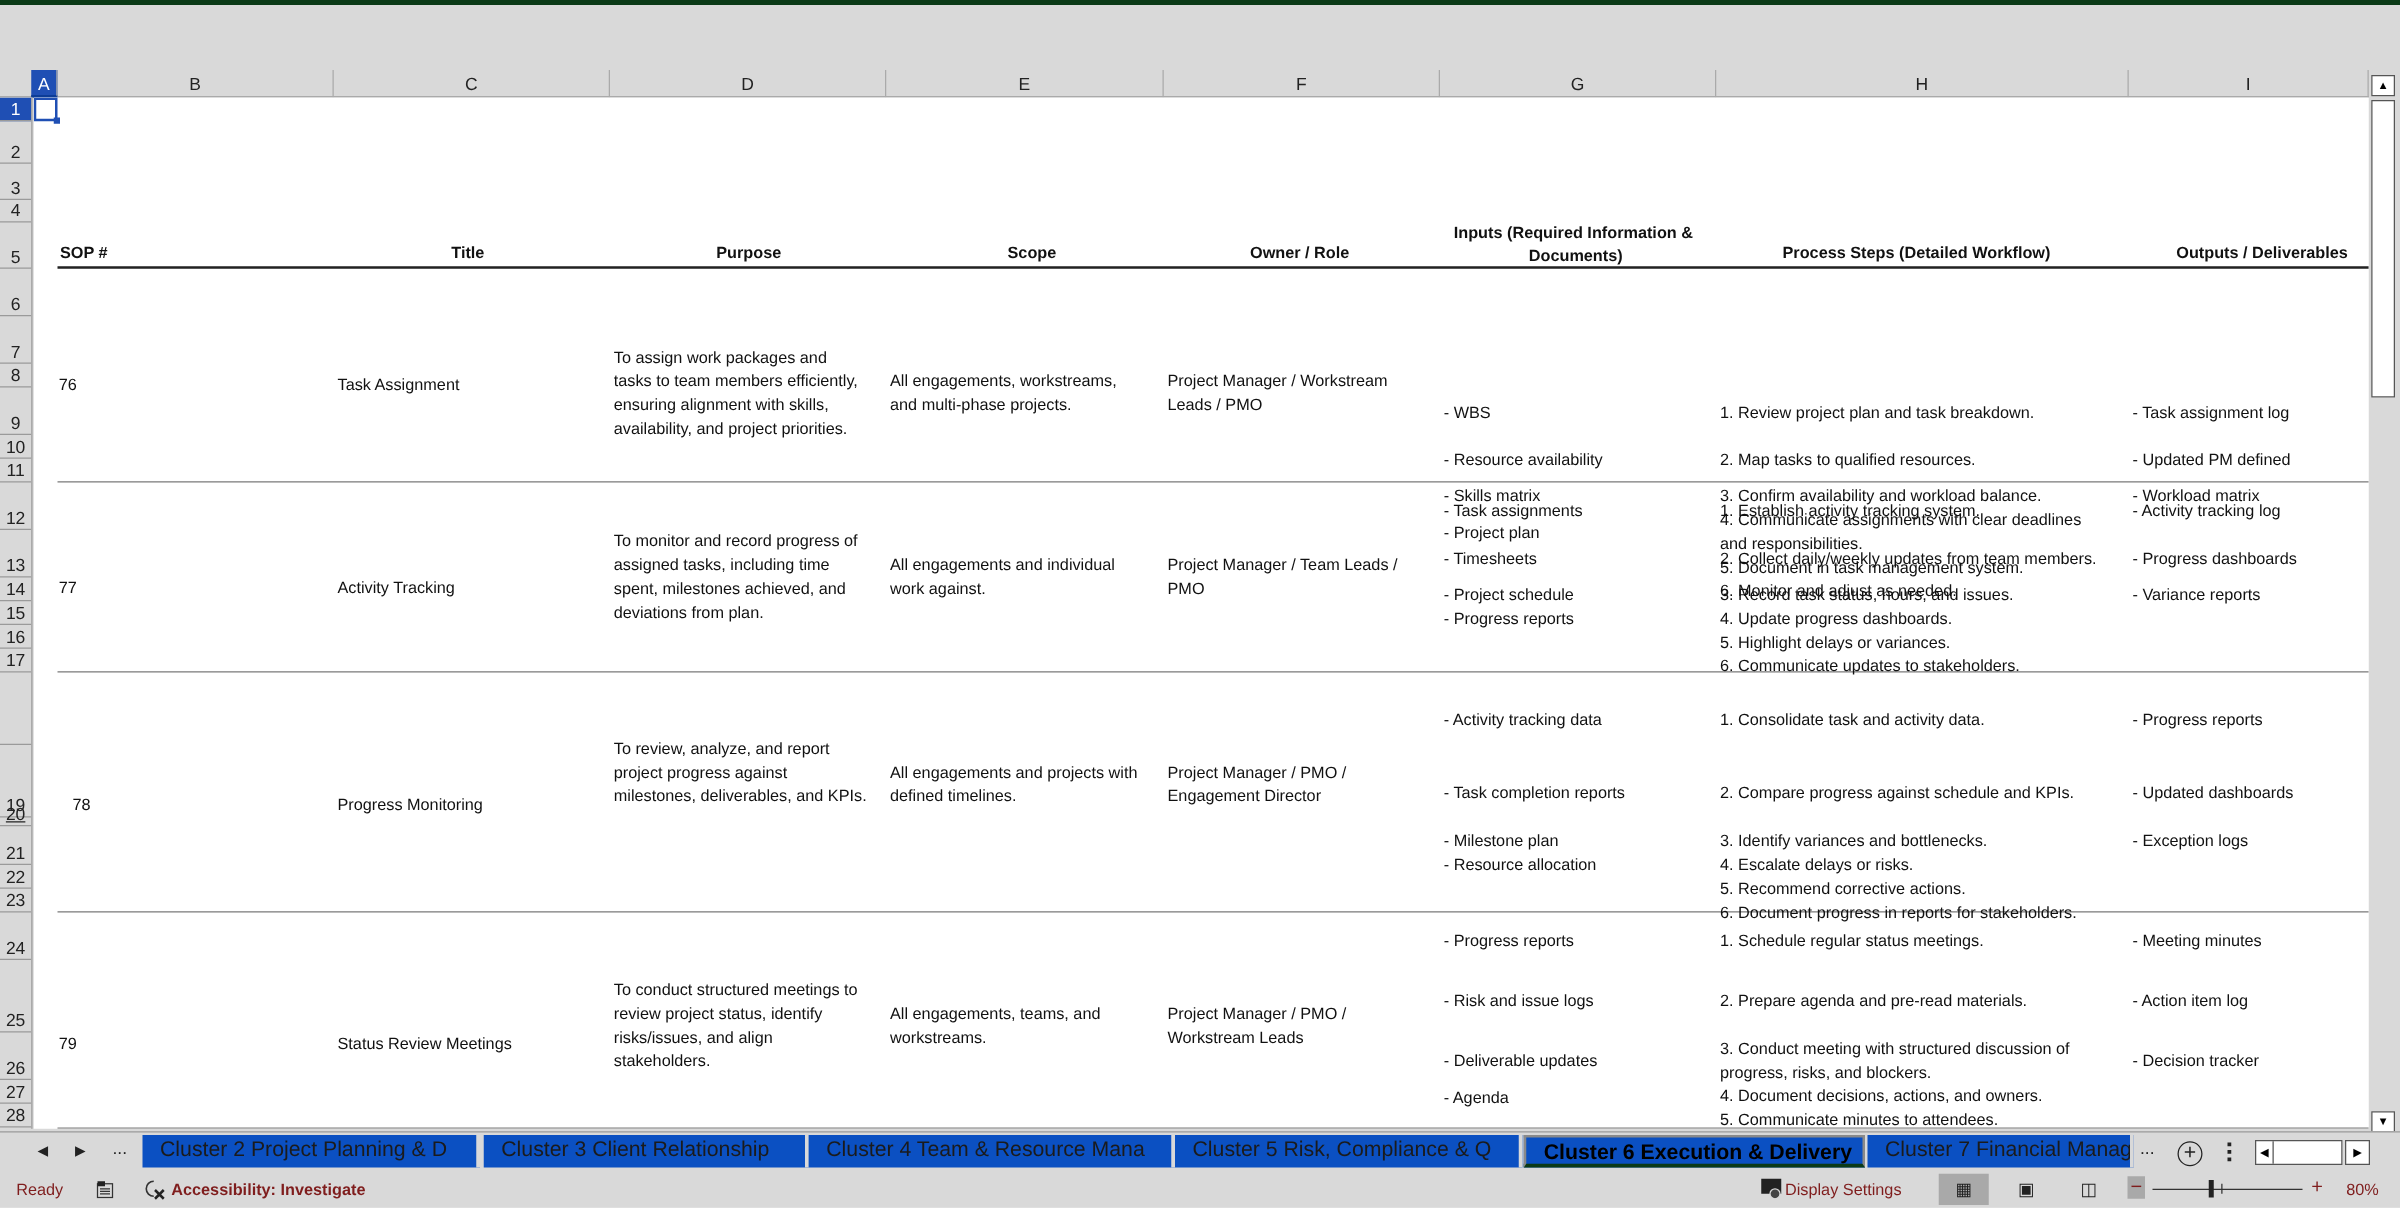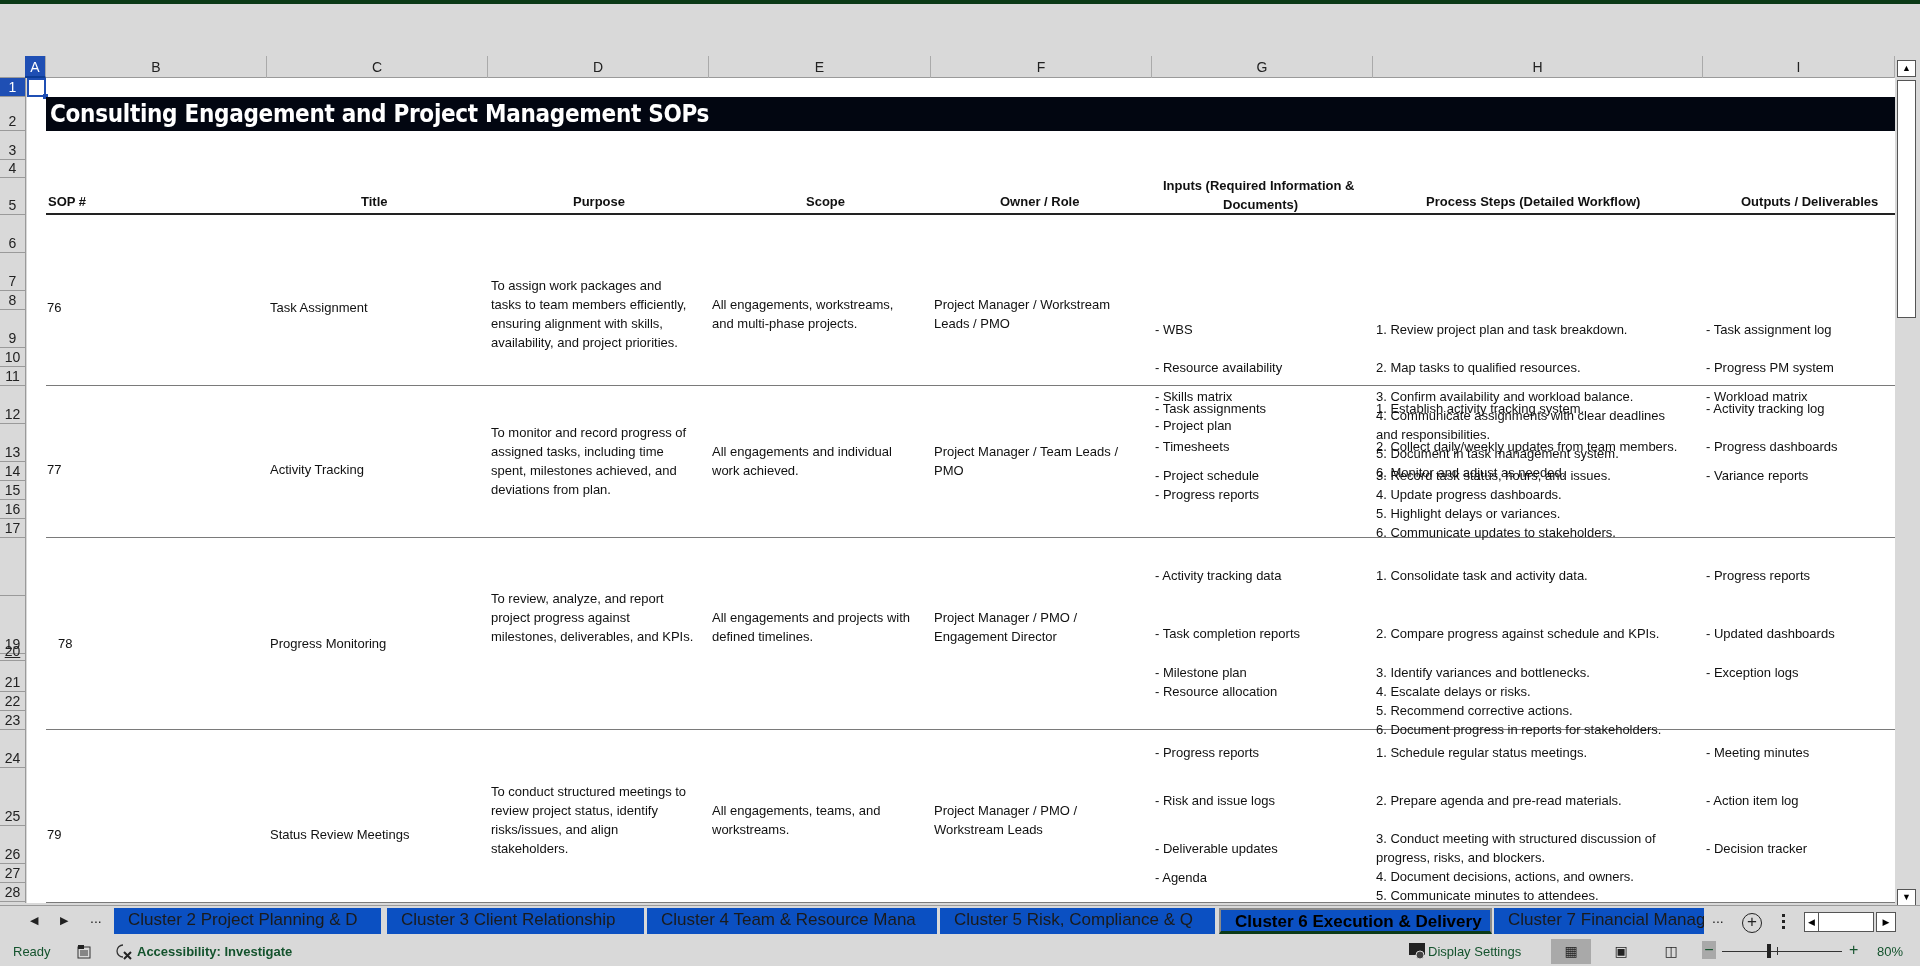"Consulting Engagement and Project" div.titlebar { html: <div>Consulting Engagement and Project Management SOPs</div> -> none }
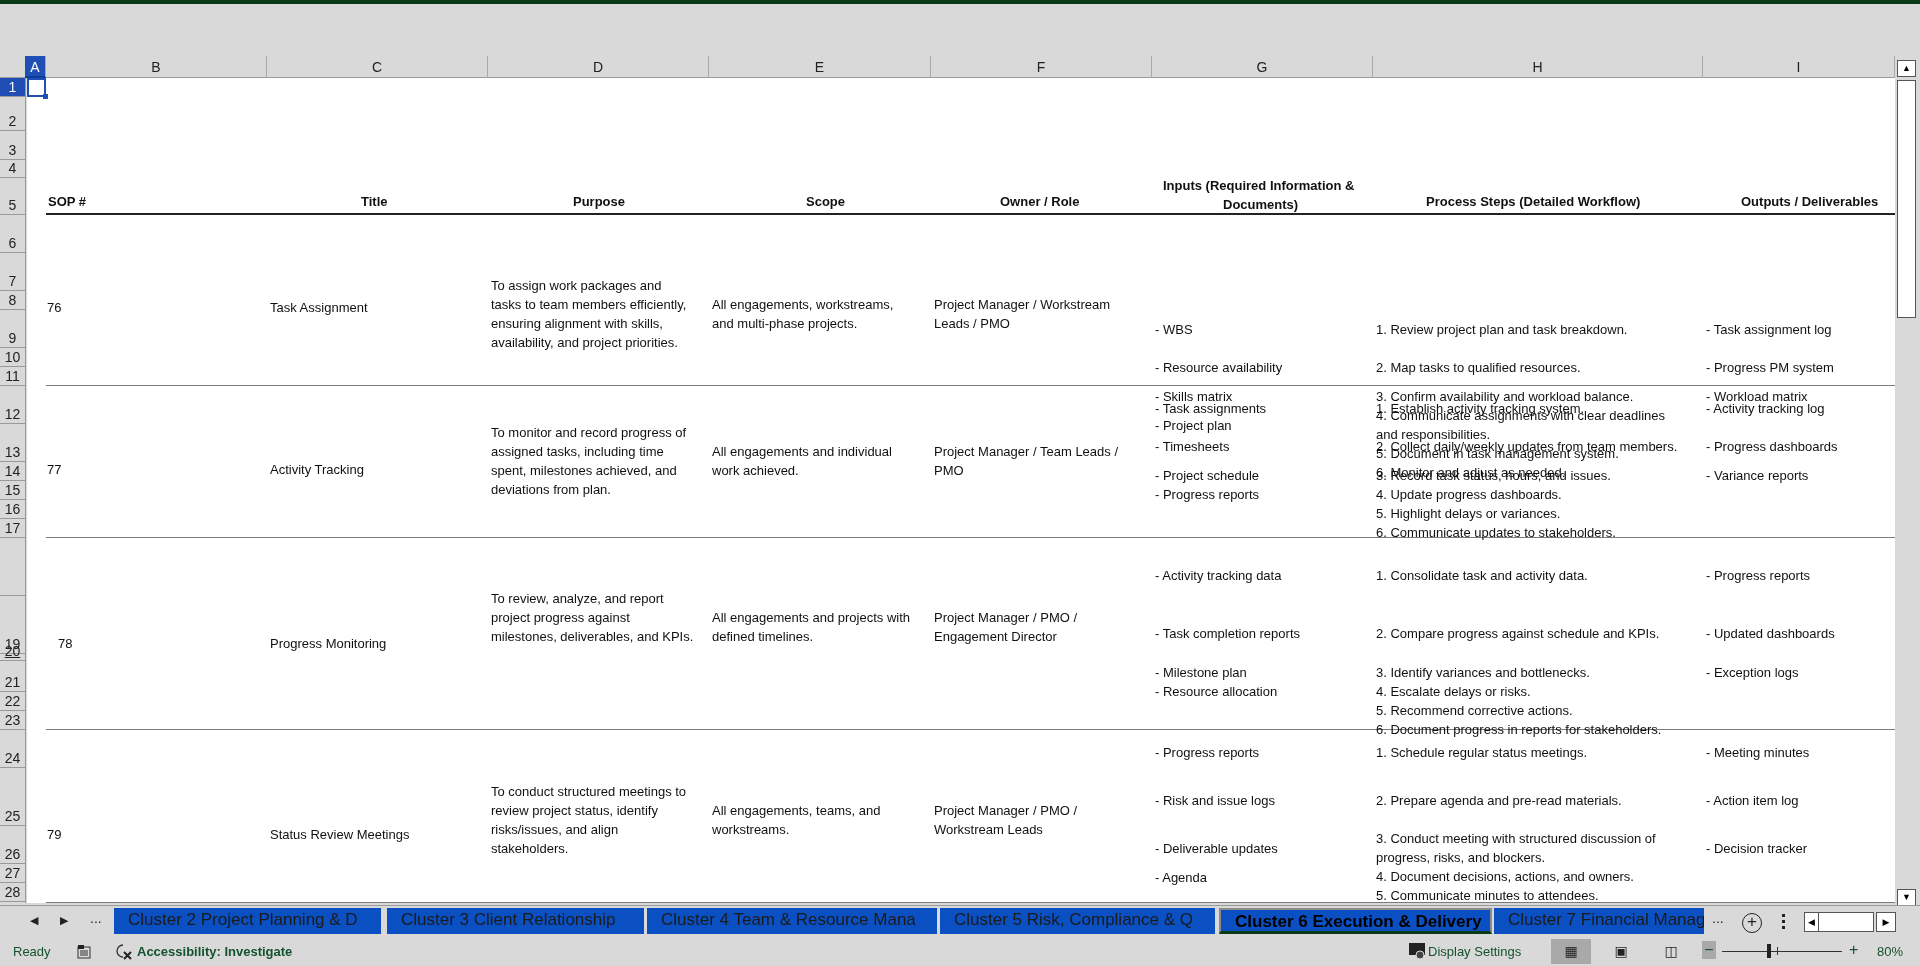"- Progress PM system" div.t { text: Progress PM system -> Updated PM defined }
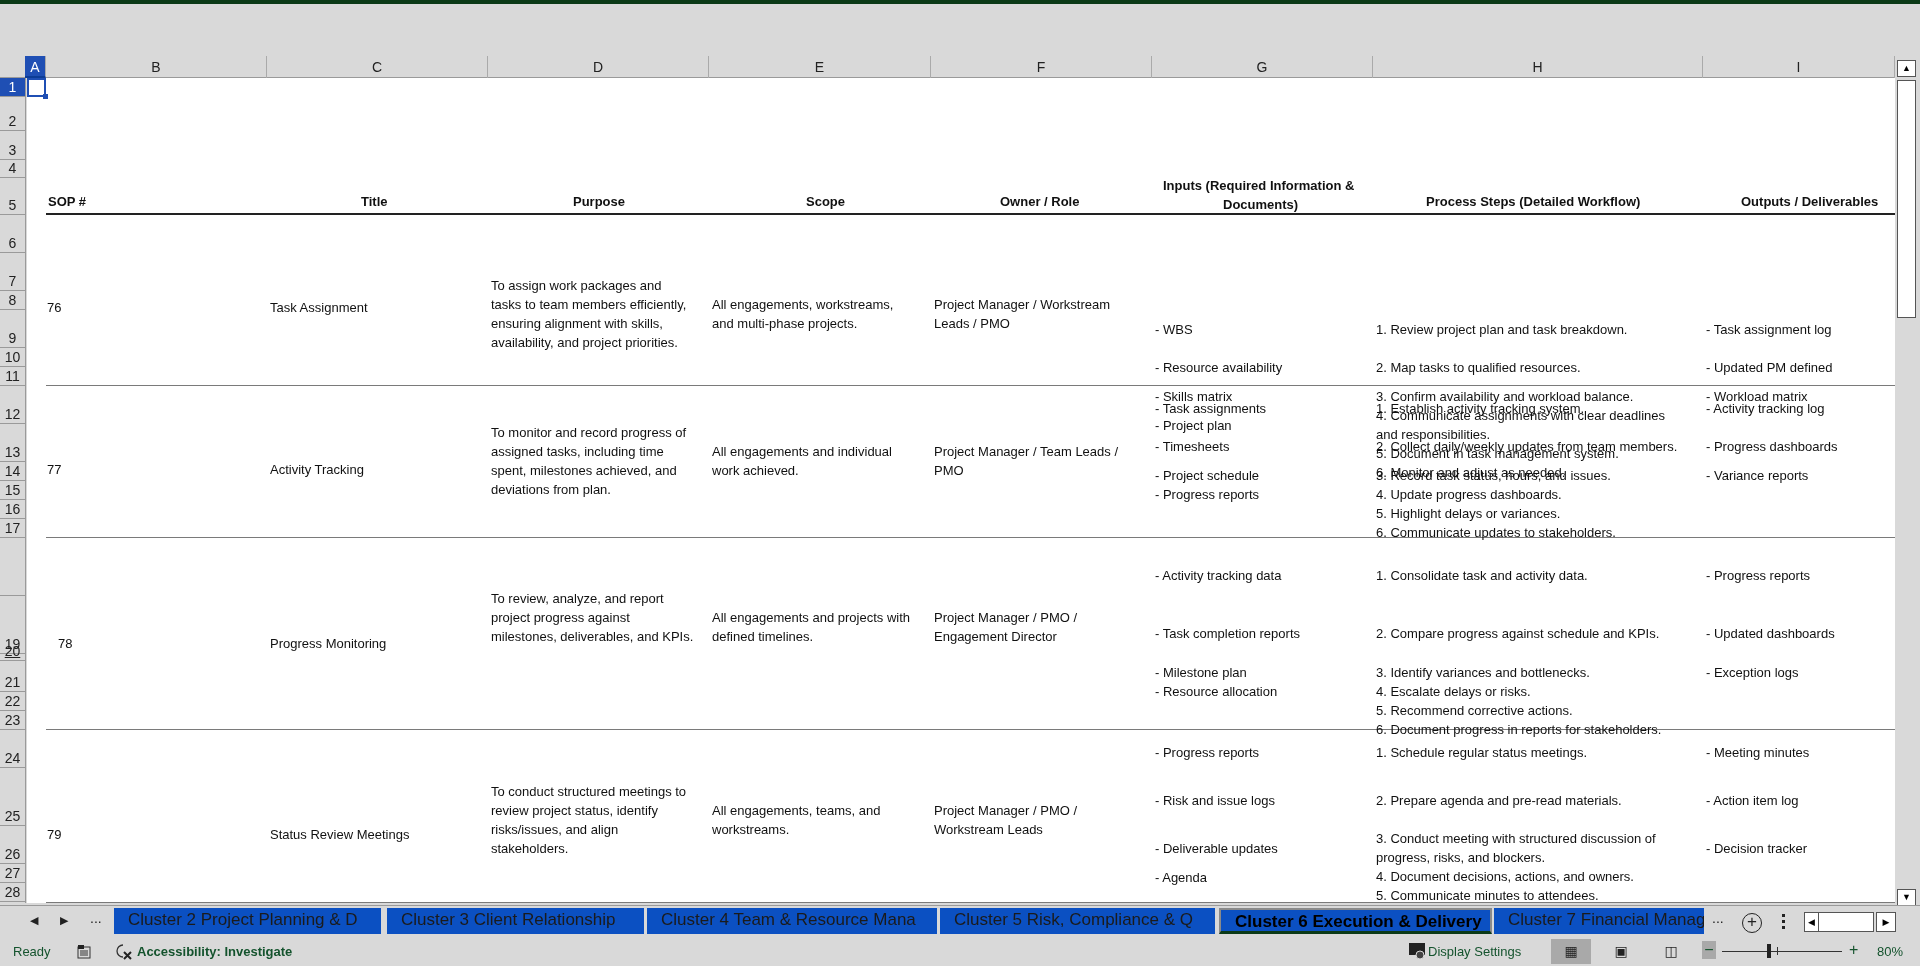"work achieved." div.t { text: achieved -> against }
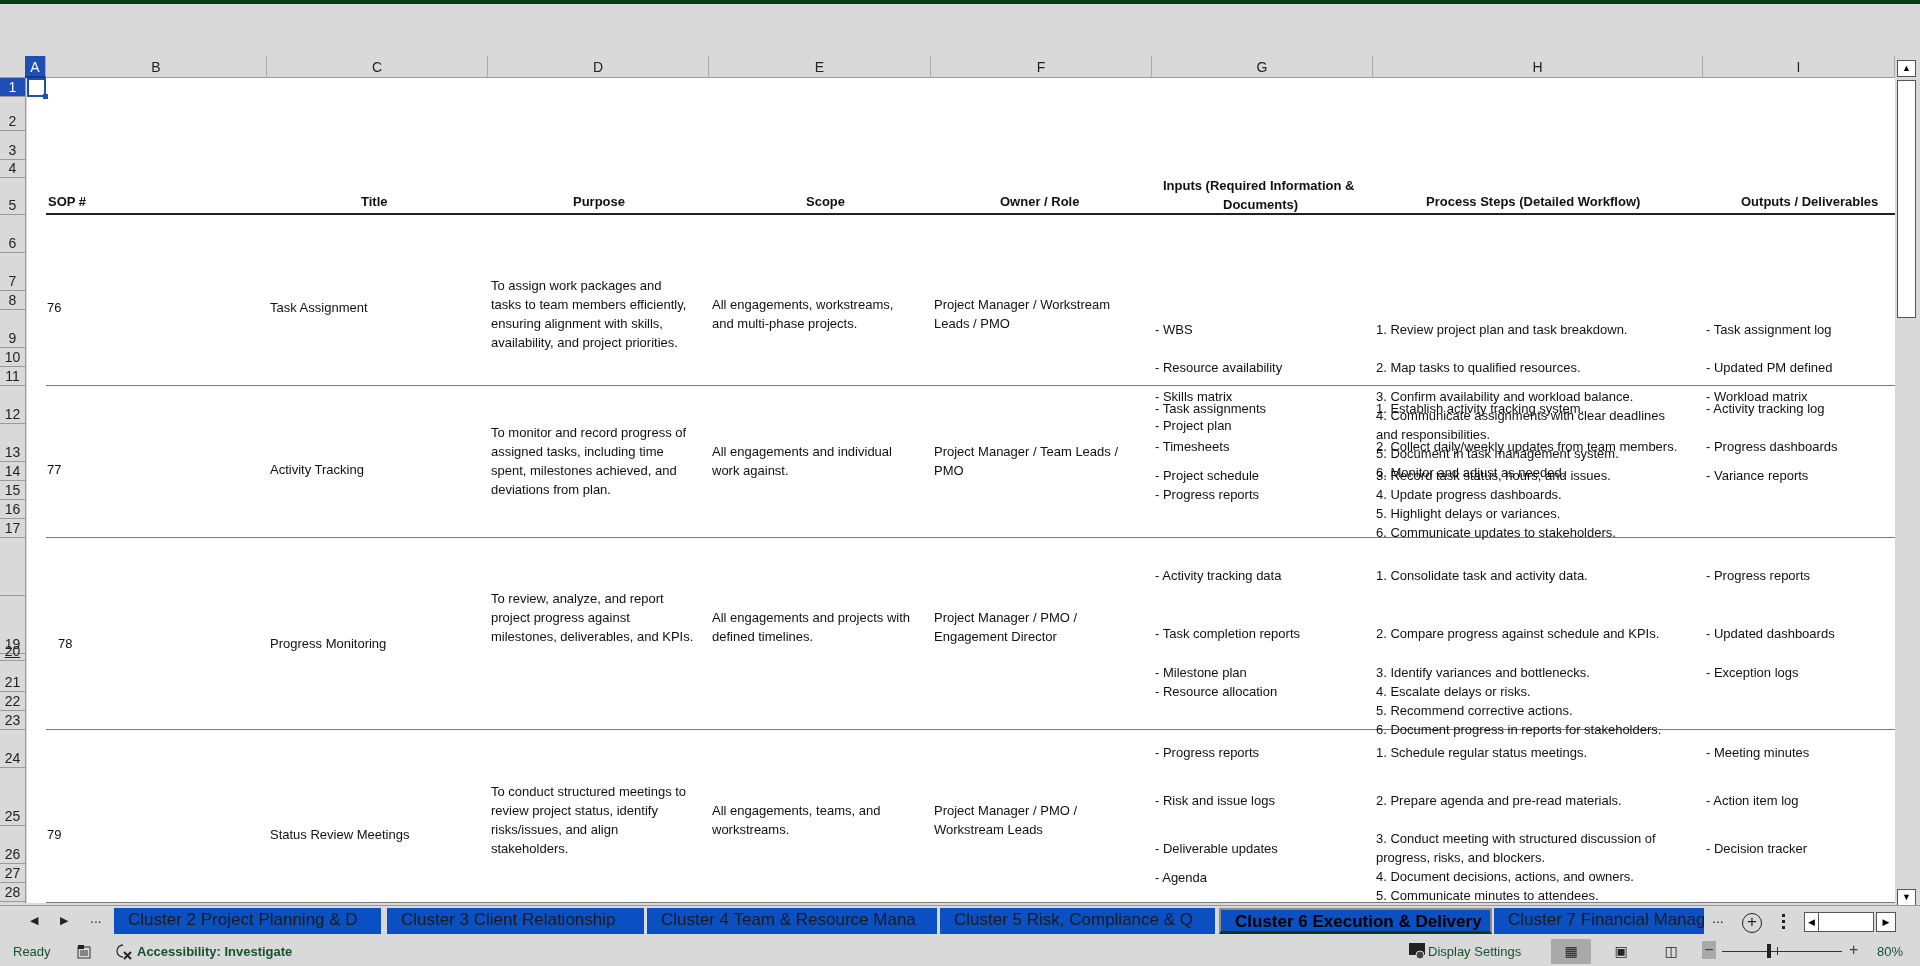"Ready" .st { color: #14532d -> #7f1d1d }
